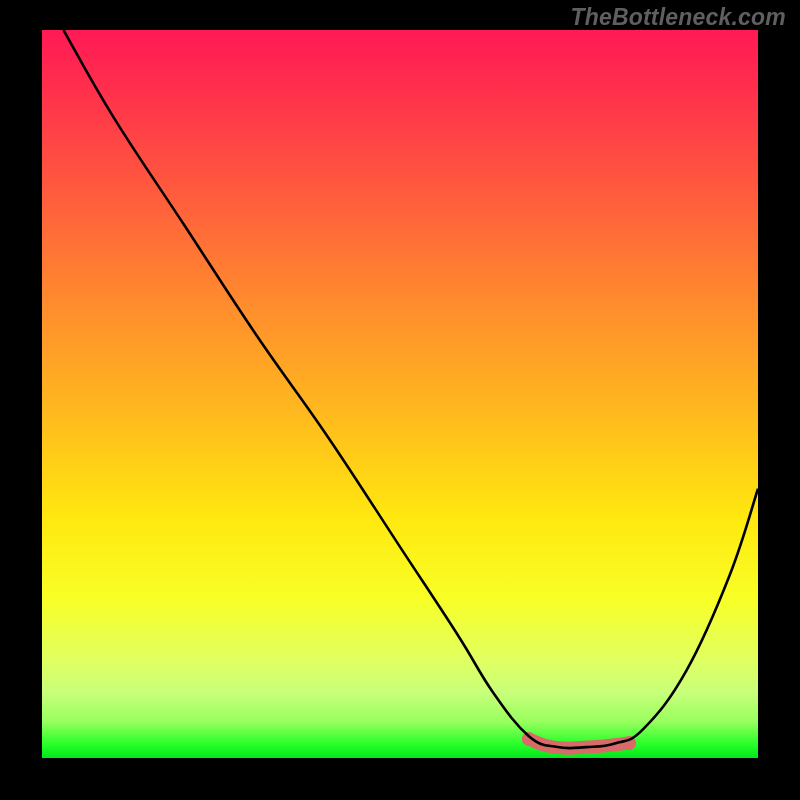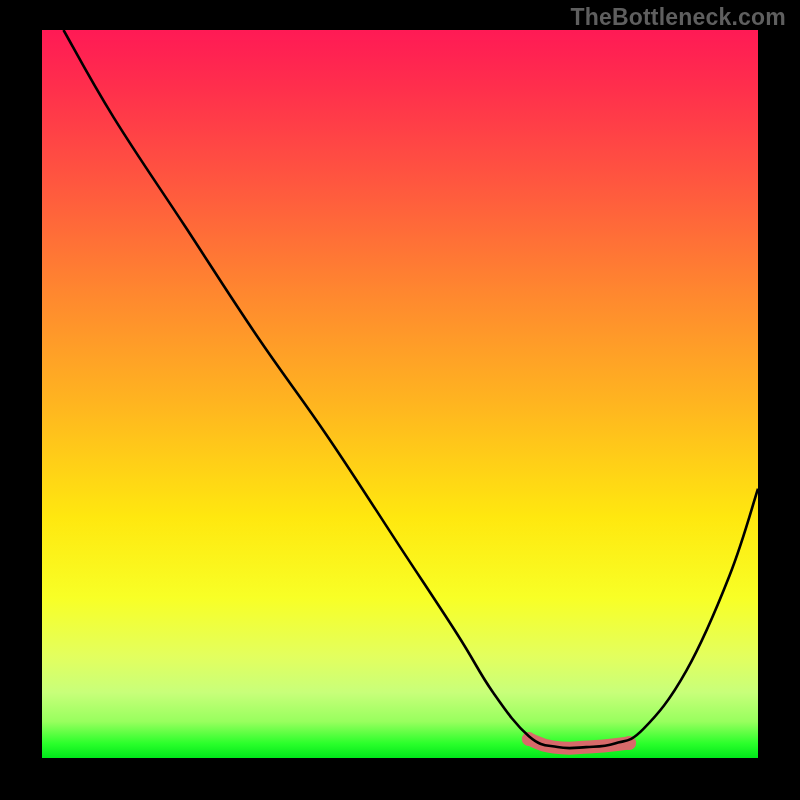"TheBottleneck.com" .watermark { font-style: none -> italic }
